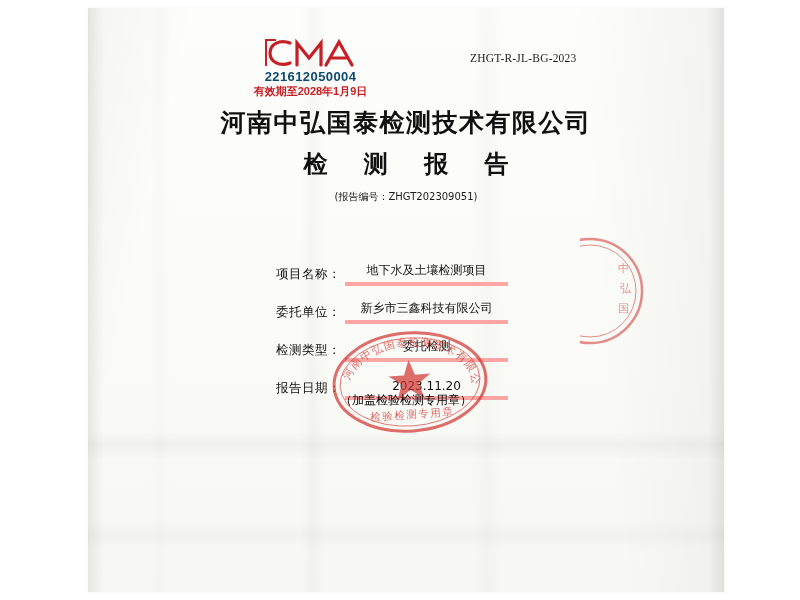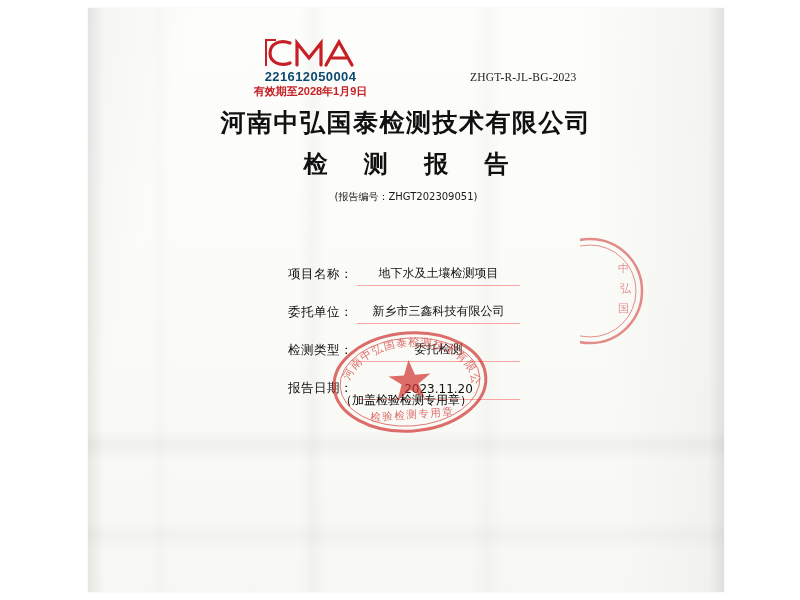"ZHGT-R-JL-BG-2023" .doc-code { top: 71px -> 52px }
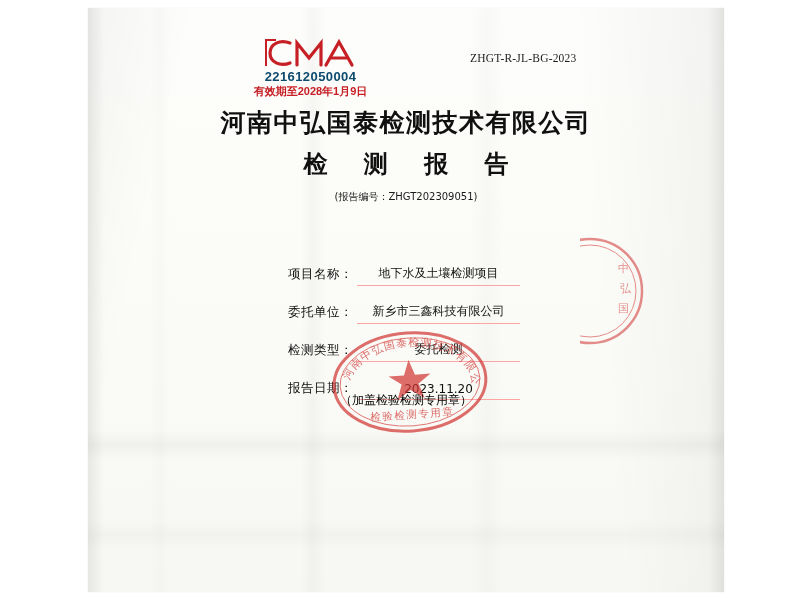"项目名称：" .fields { left: 288px -> 276px }
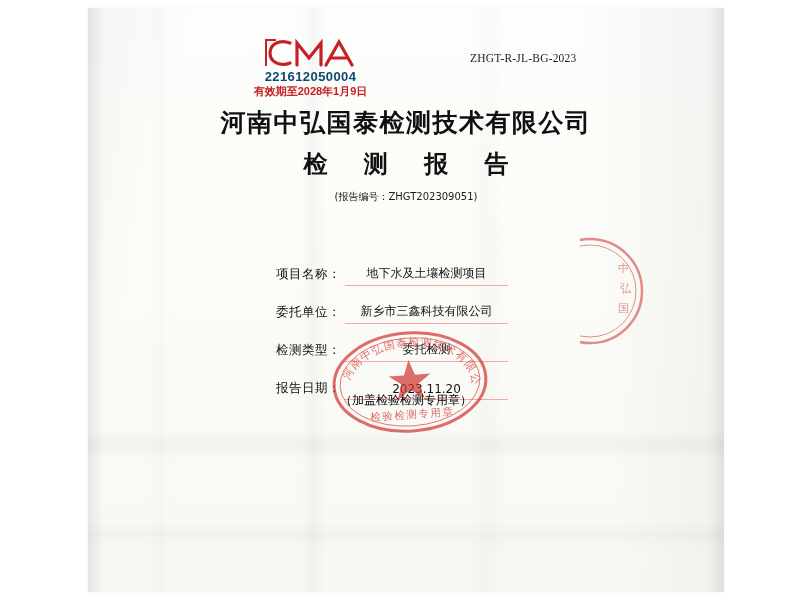"地下水及土壤检测项目" .field-value { border-bottom: 1px solid #fca5a5 -> 4px solid #fca5a5 }
